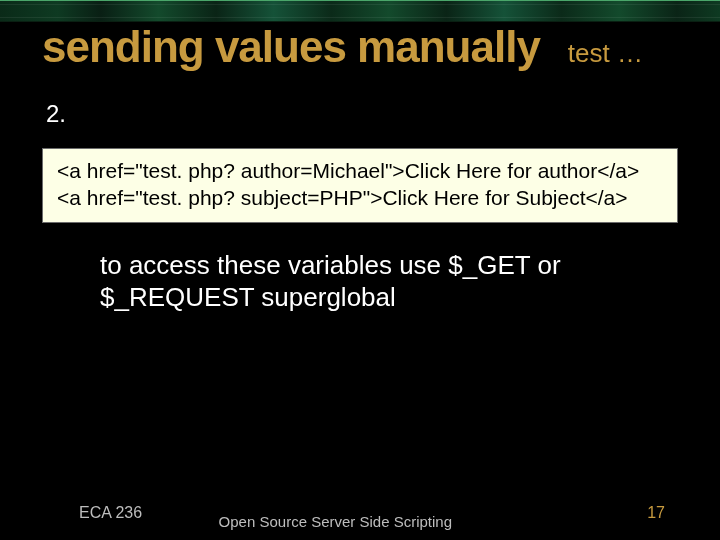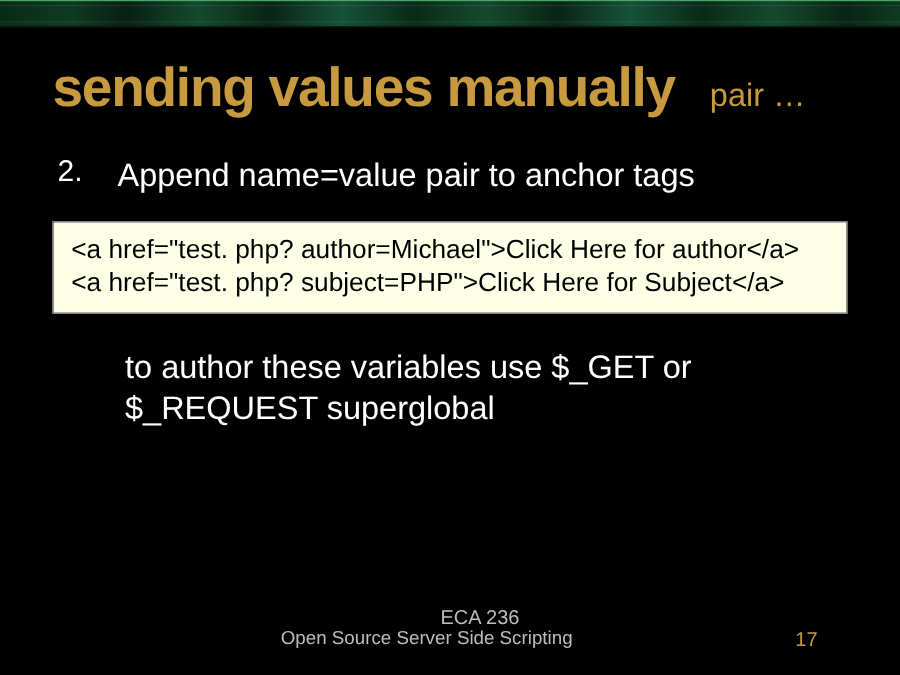"sending values manually" .title-row { padding-top: 24px -> none }
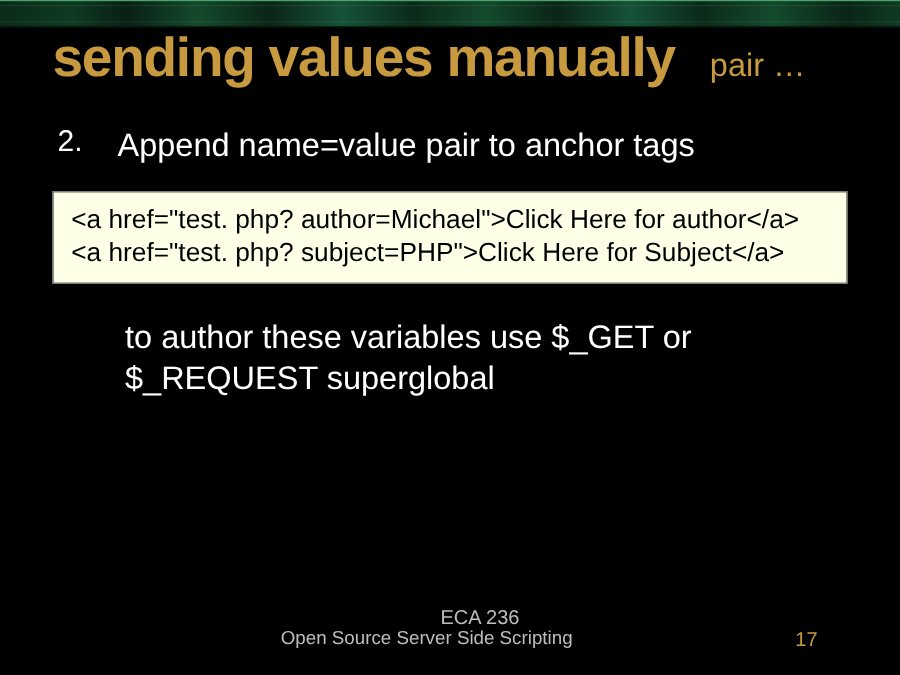"pair …" div.title-cont { text: pair -> test }
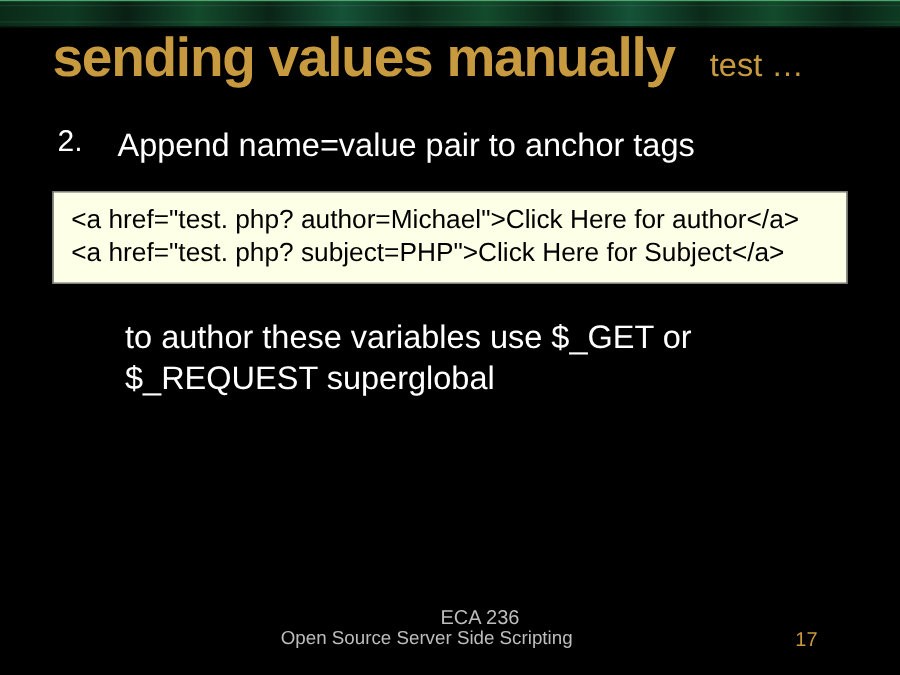"Append name=value pair to anchor" div.bullet-text { html: <div>Append name=value pair to anchor tags</div> -> none }
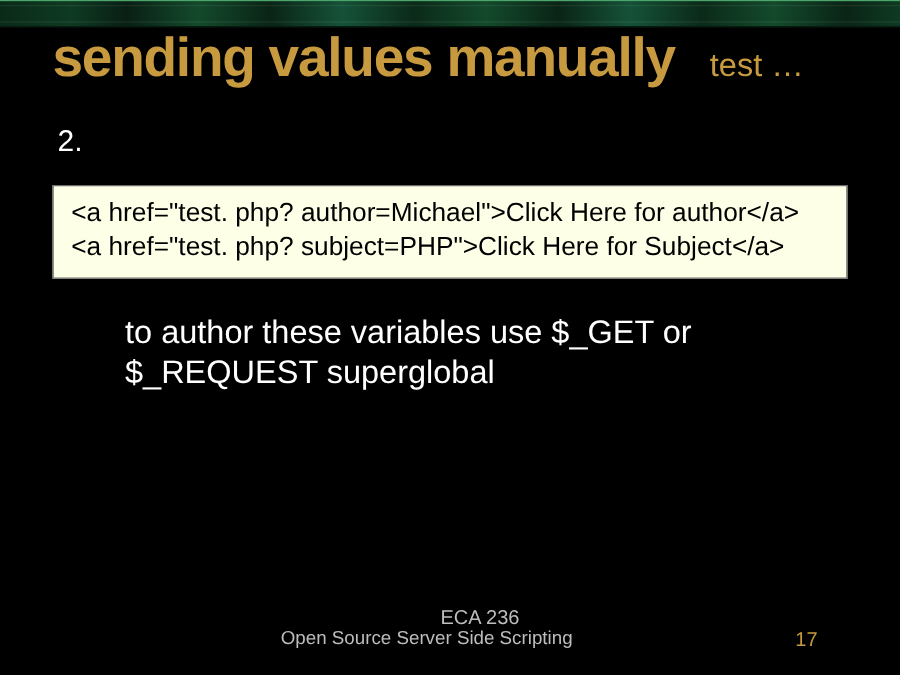"to author these variables use" div.subtext { text: author -> access }
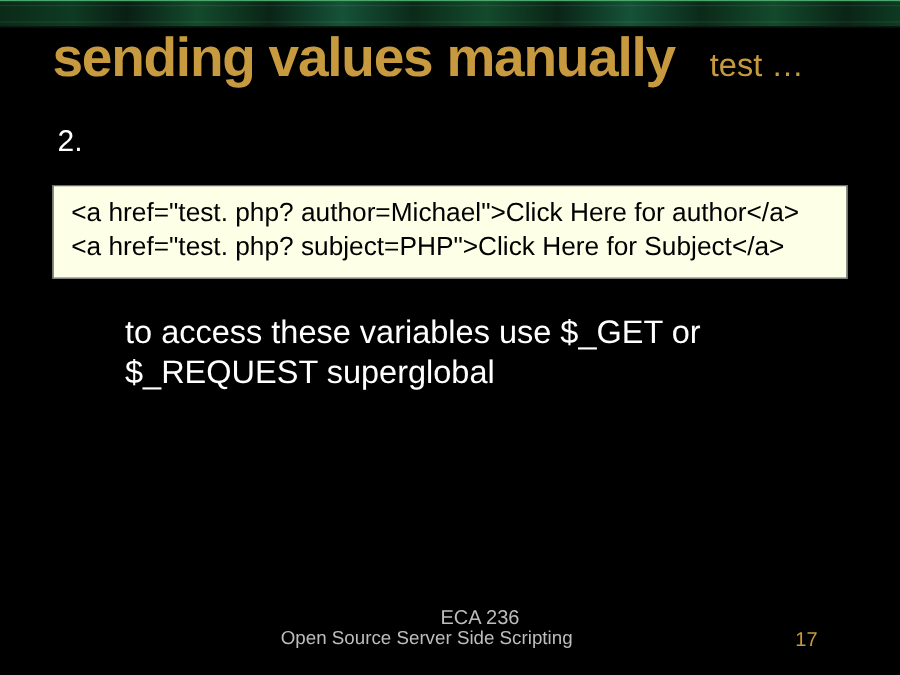"ECA 236" .footer { flex-direction: column -> none; padding: 0 42px -> 0 31px; right: 0 -> 12px }
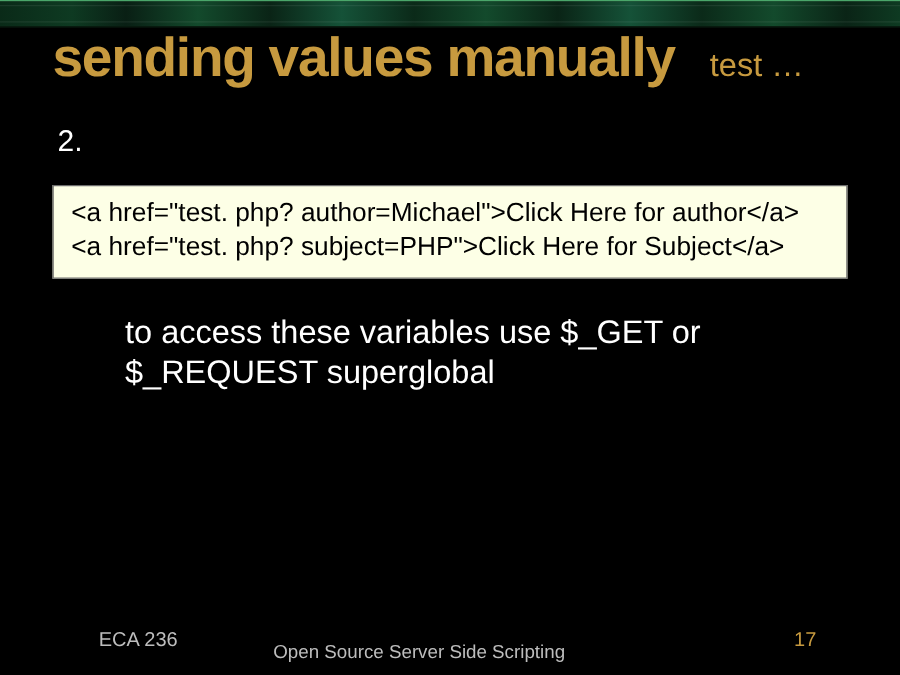"17" .footer-page { margin-right: 24px -> 12px }
